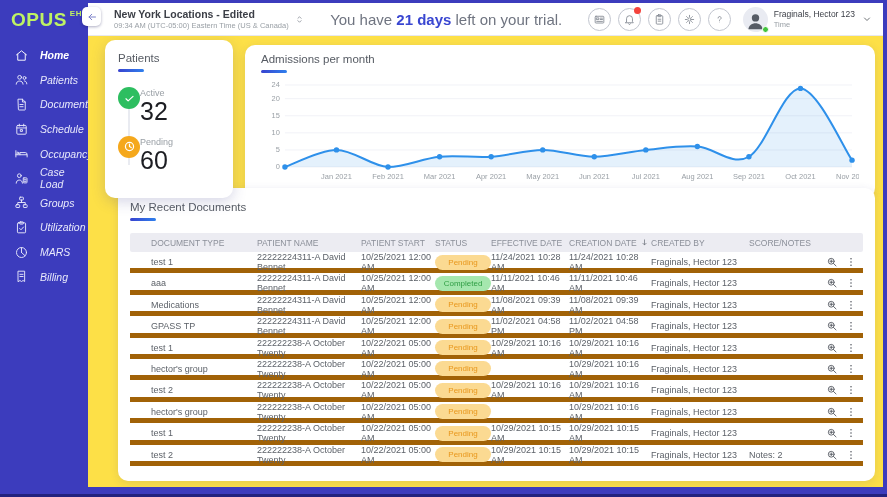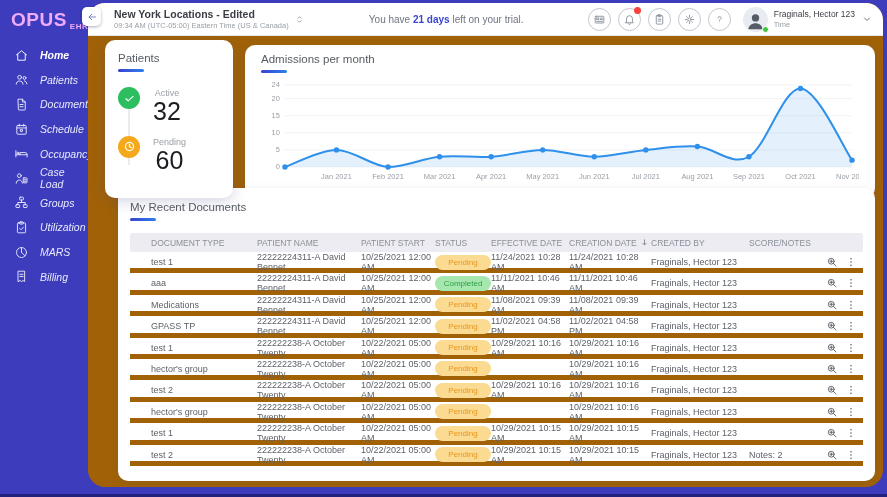"OPUS" .logo { align-items: flex-end -> flex-start; color: #f0abfc -> #bef264 }
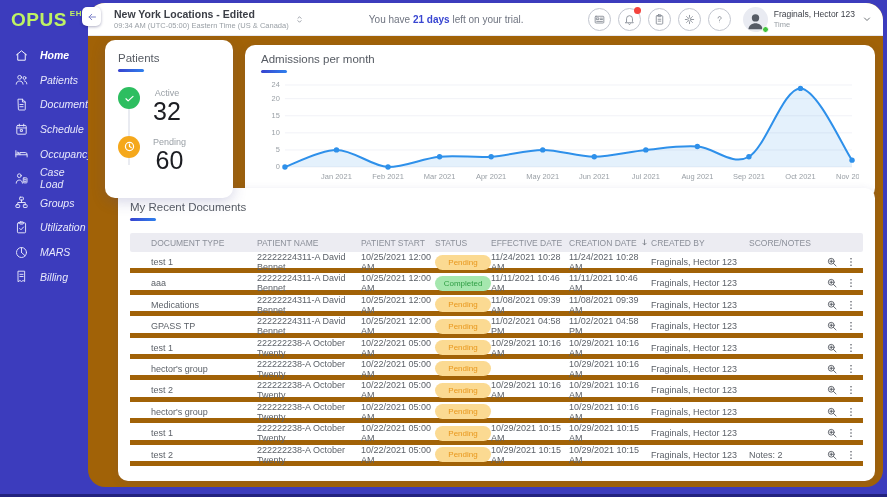"New York Locations - Edited" .content { background: #a16207 -> #fde047; border-radius: 17px -> 0 }
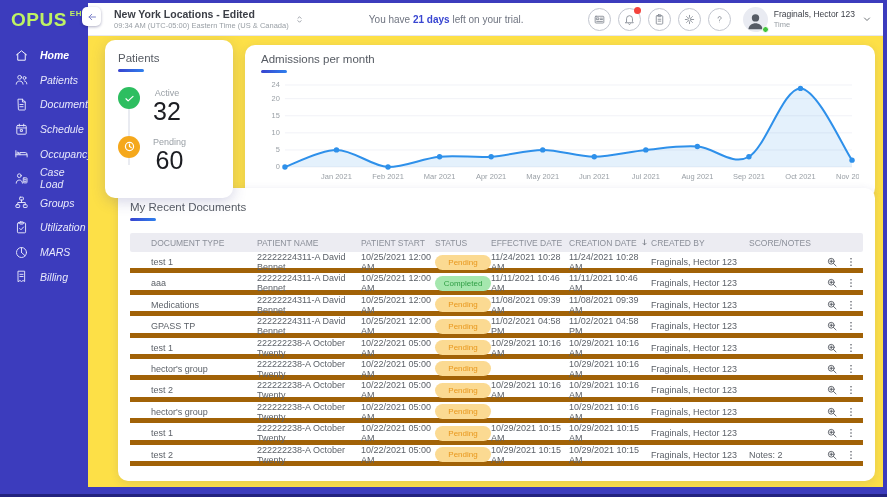"You have 21 days left" .trial { font-size: 10px -> 15px }
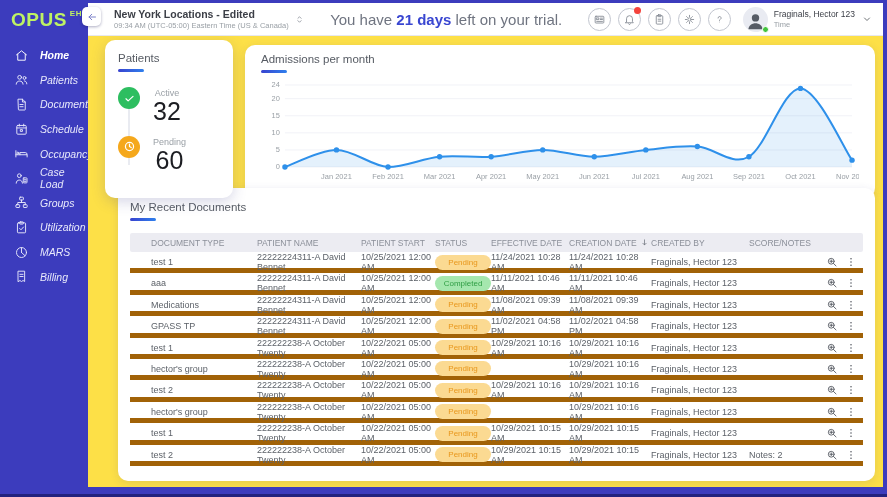"Active" .stat { gap: 13px -> none; text-align: center -> none }
